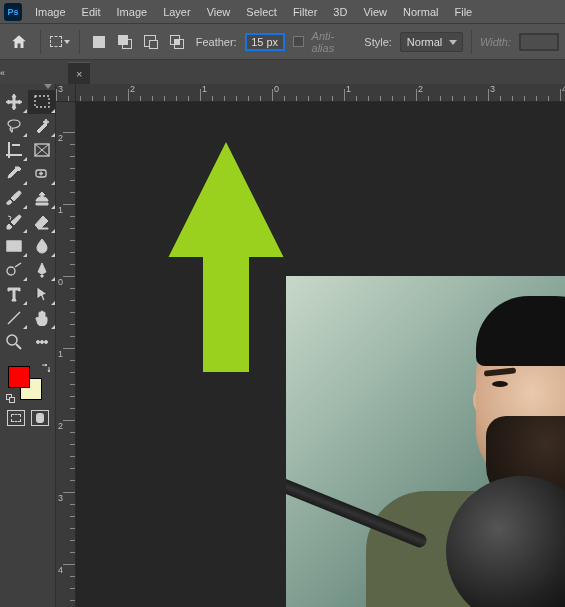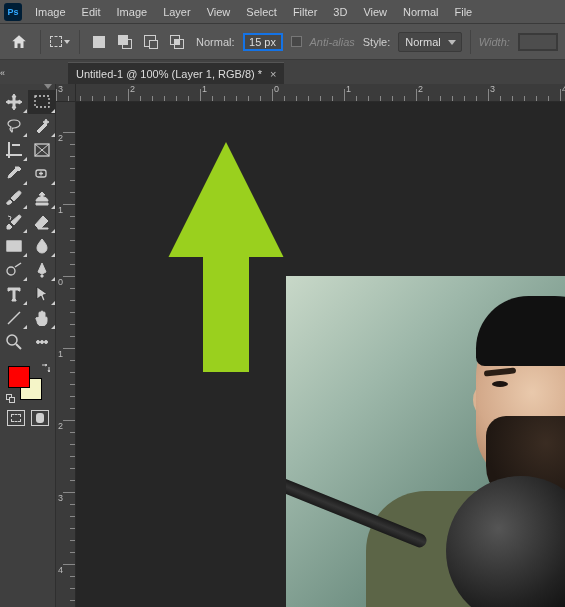"Normal:" span.opt-label { text: Normal -> Feather }
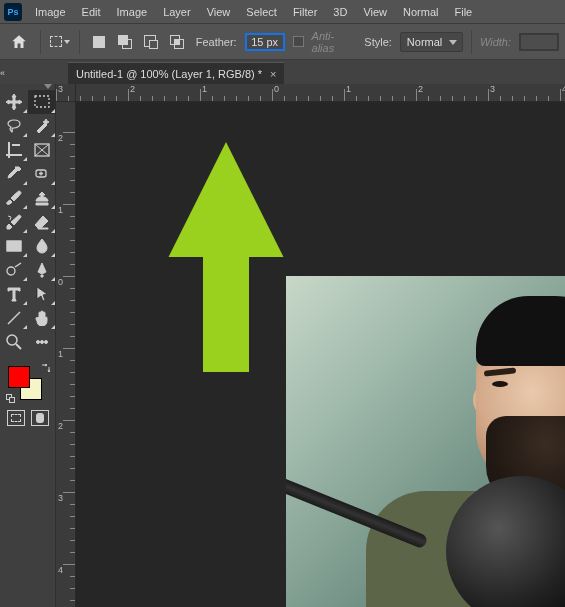"Untitled-1 @ 100% (Layer 1," span { html: <span>Untitled-1 @ 100% (Layer 1, RGB/8) *</span> -> none }
